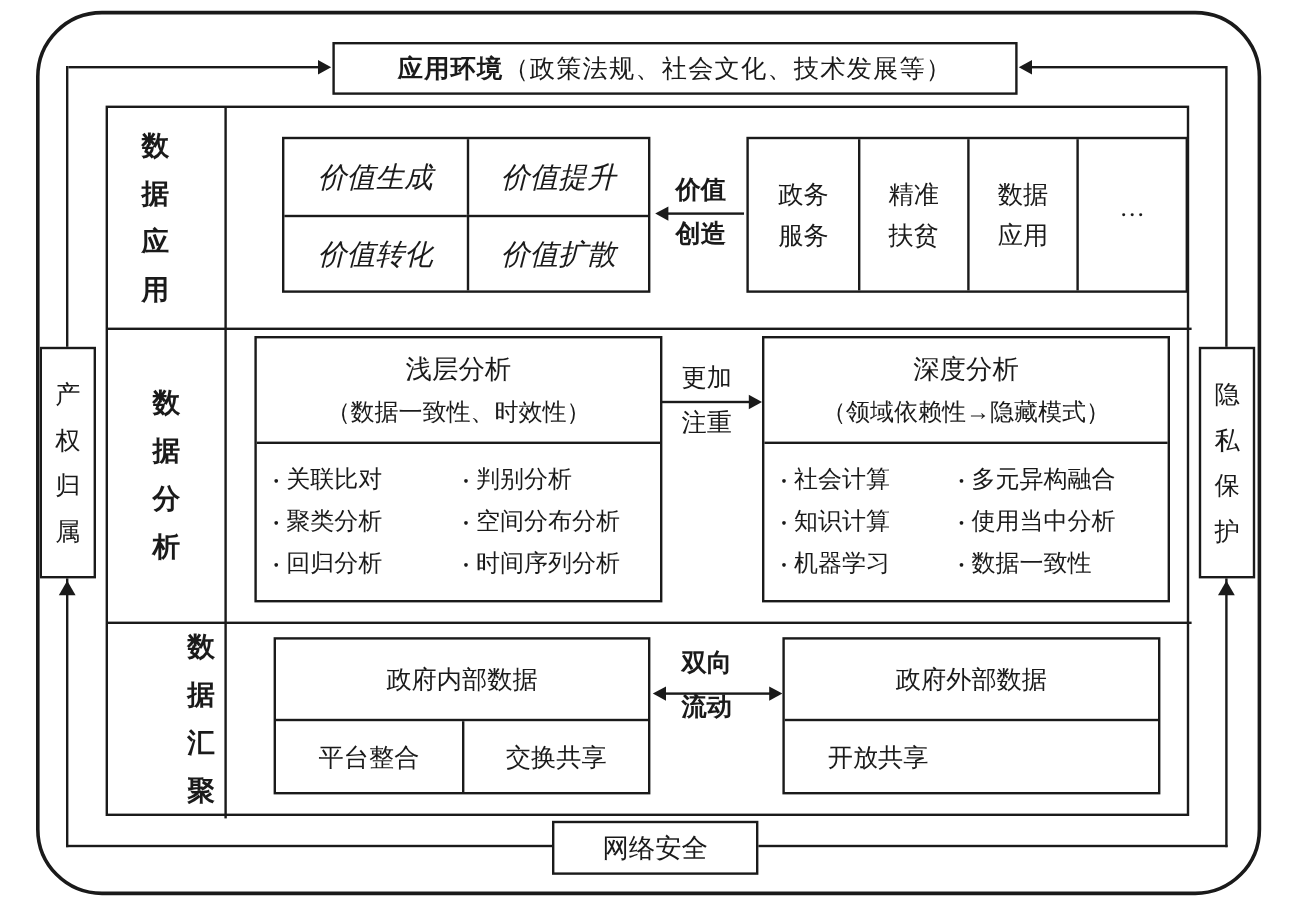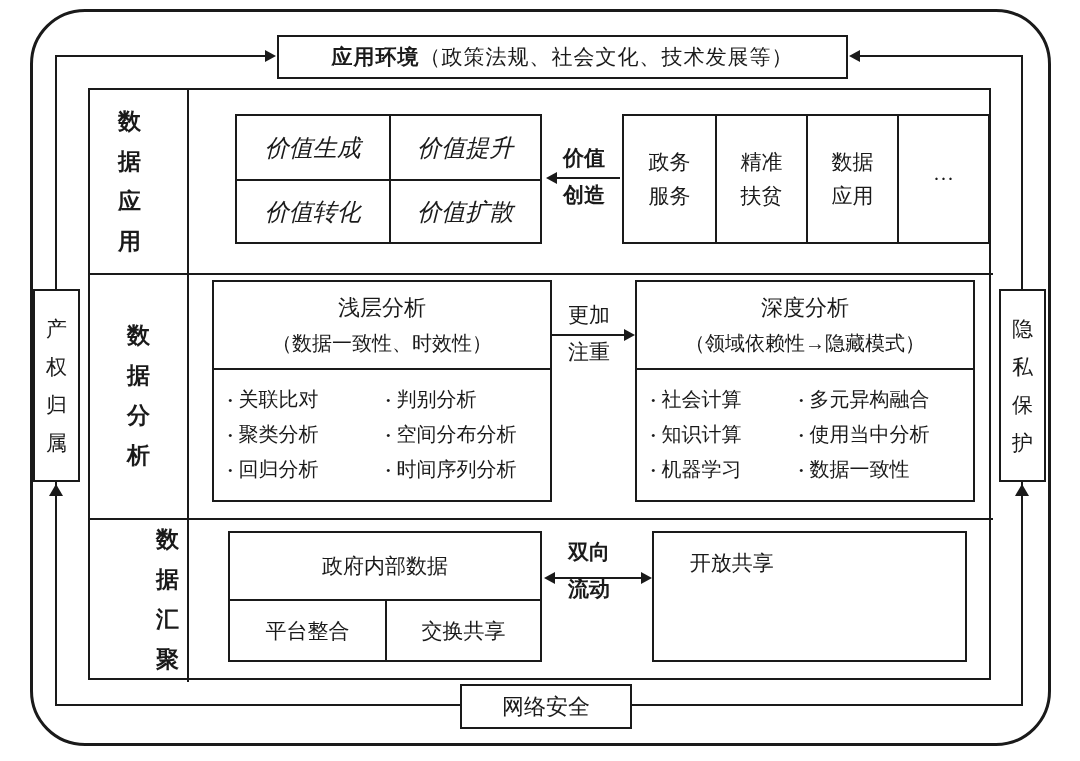"政府外部数据" div.agg-title { html: none -> <div>政府外部数据</div> }
